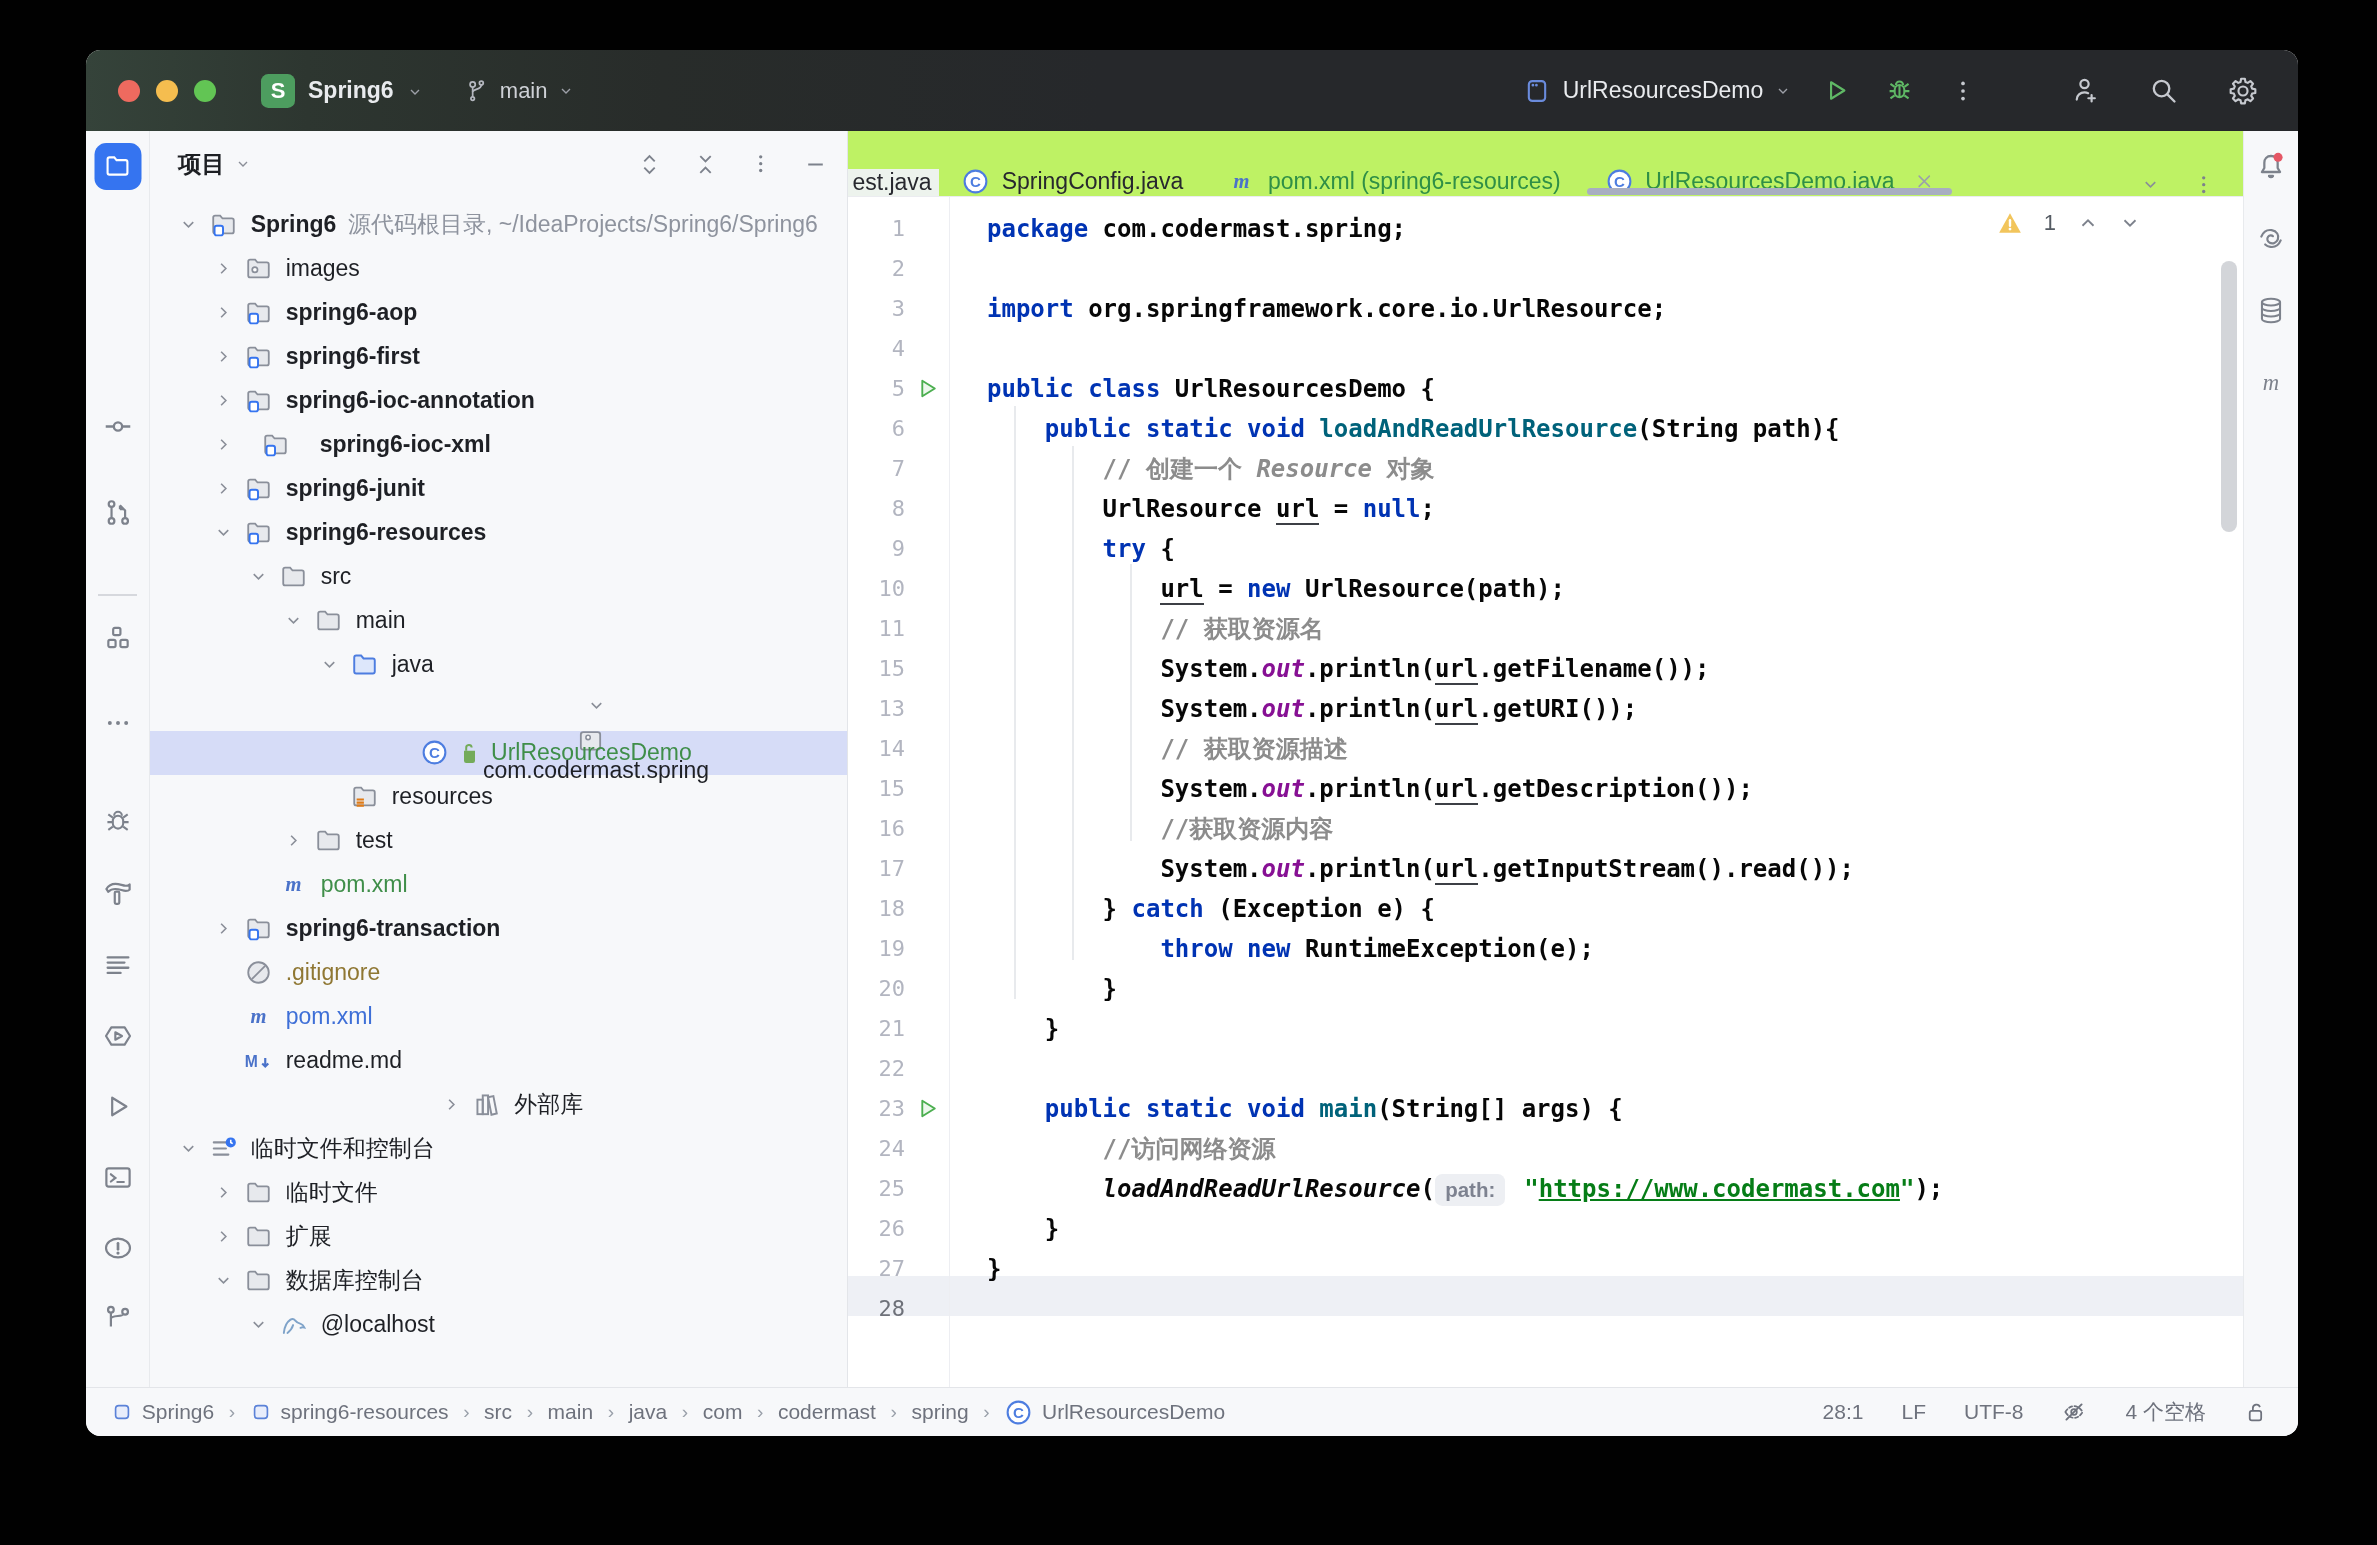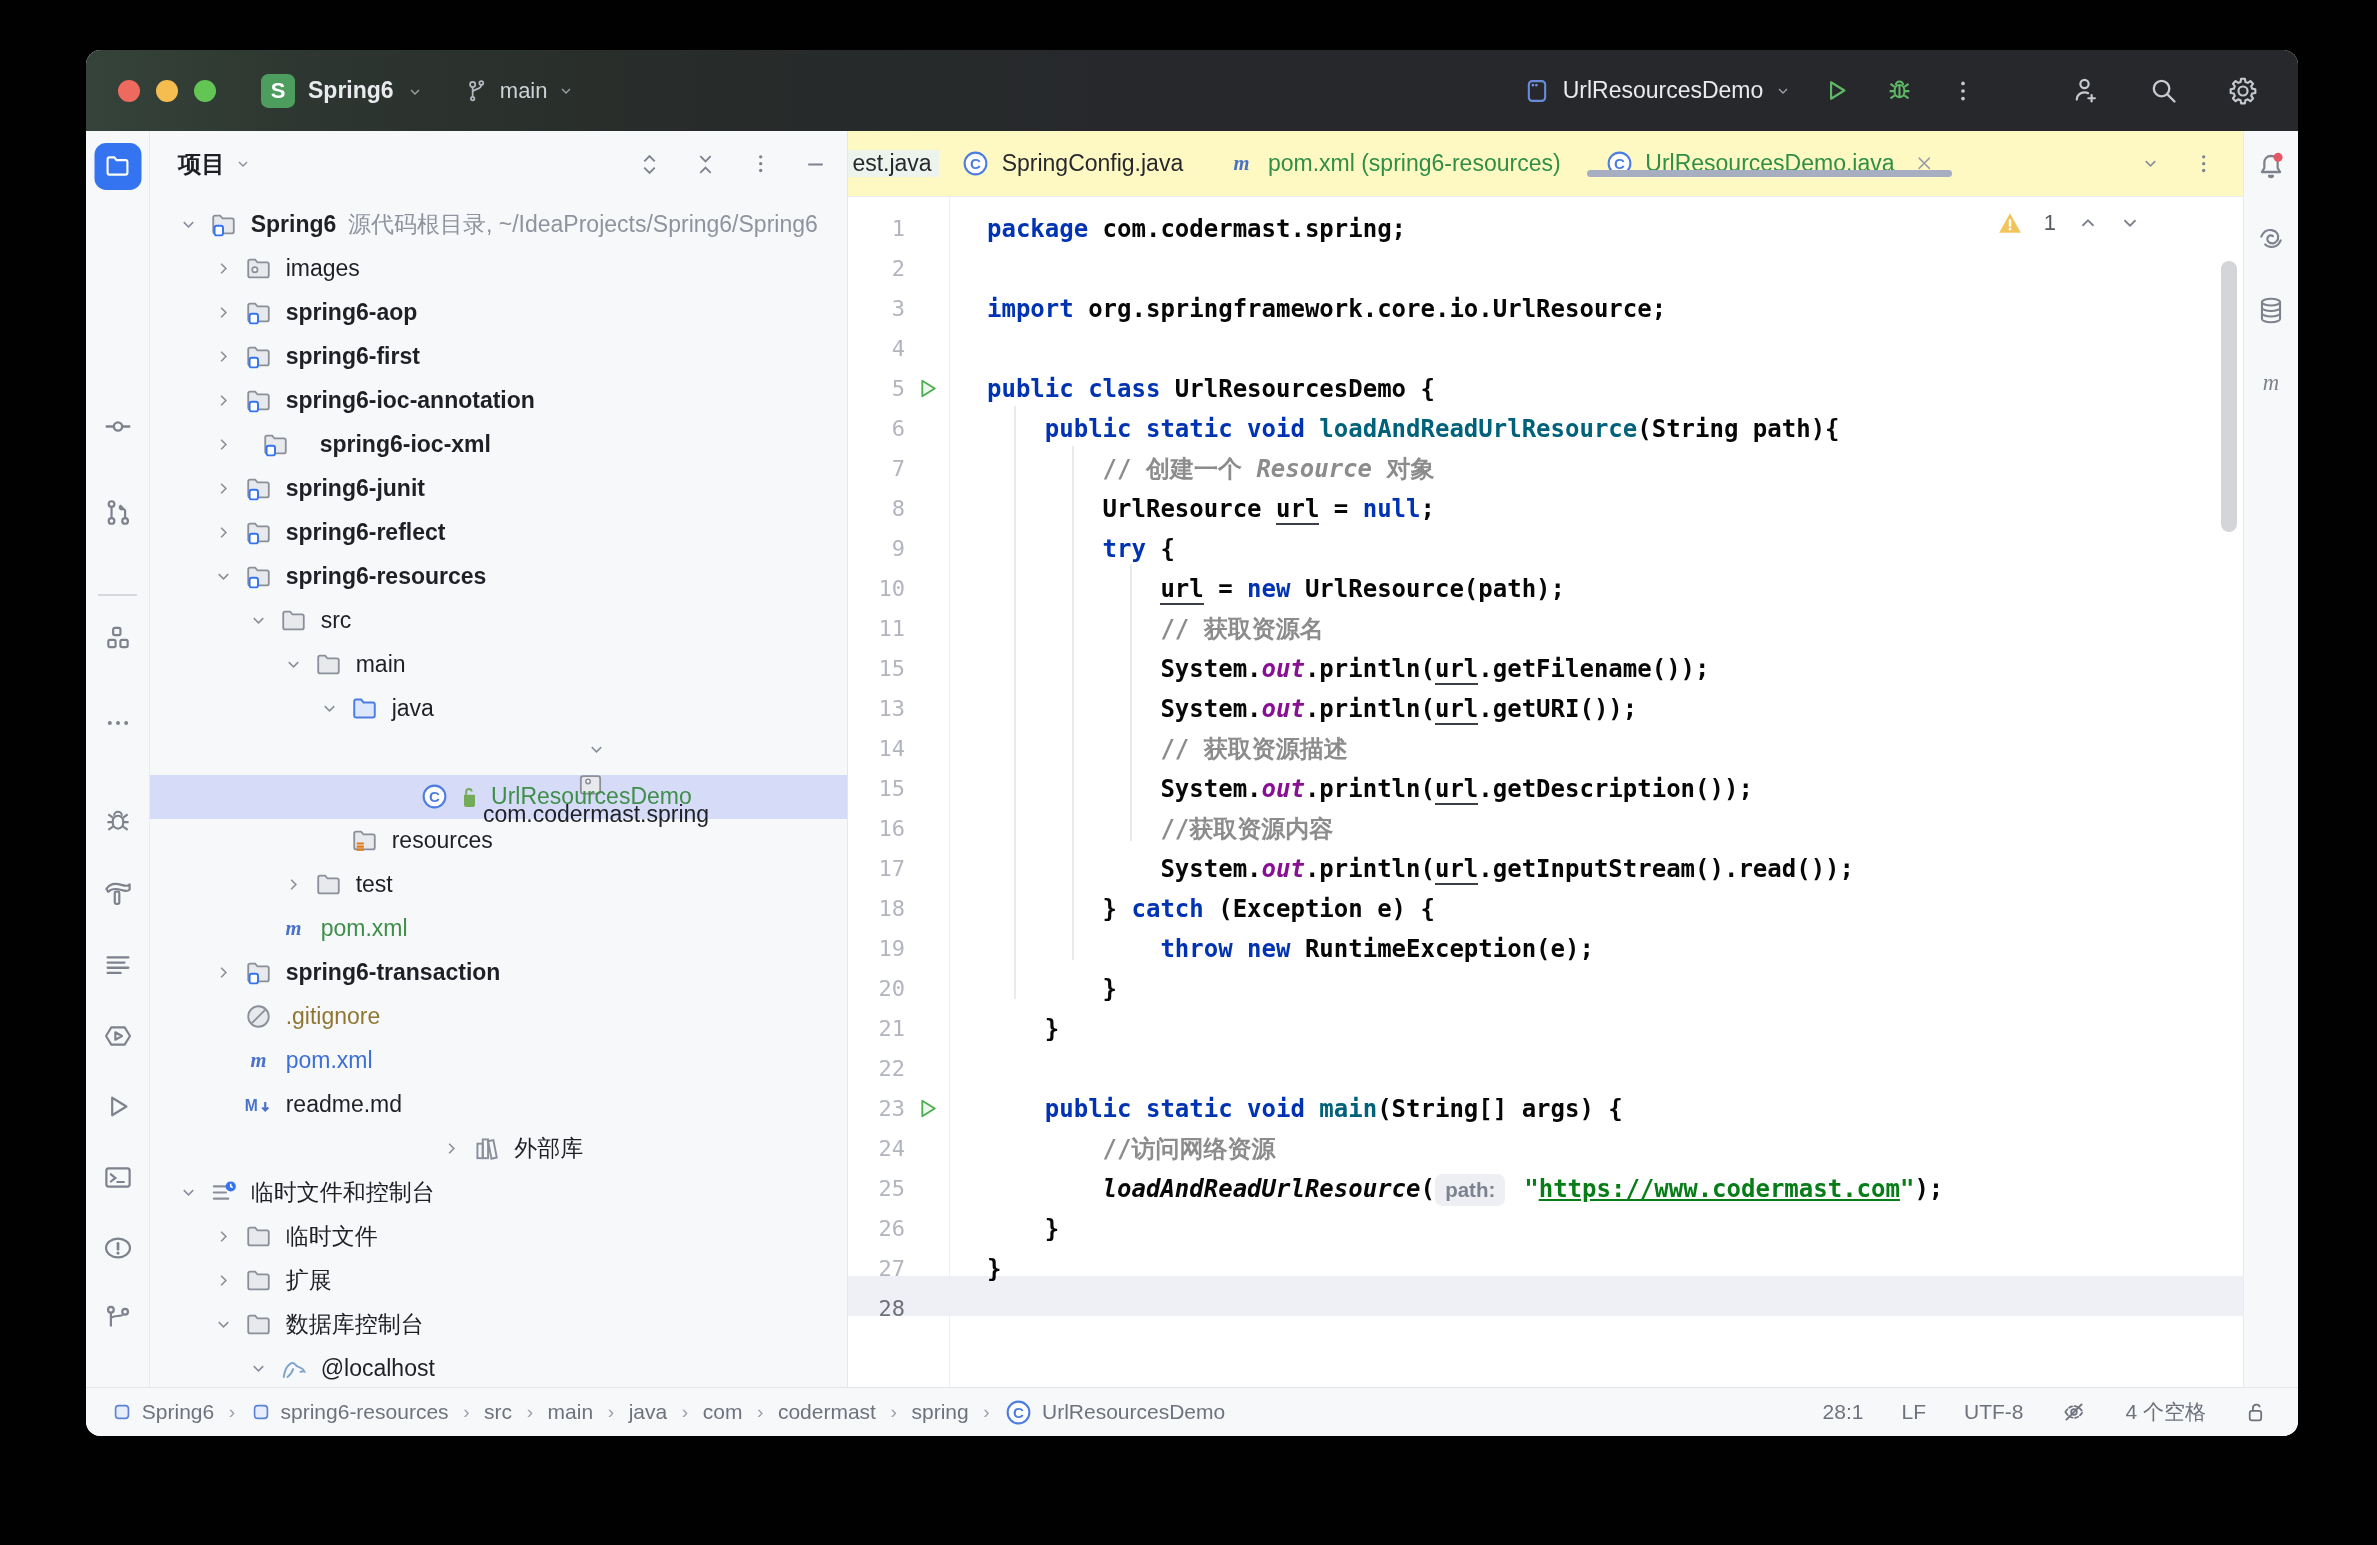"est.java" .tab-bar { align-items: center -> flex-end; background: #fef9c3 -> #bef264 }
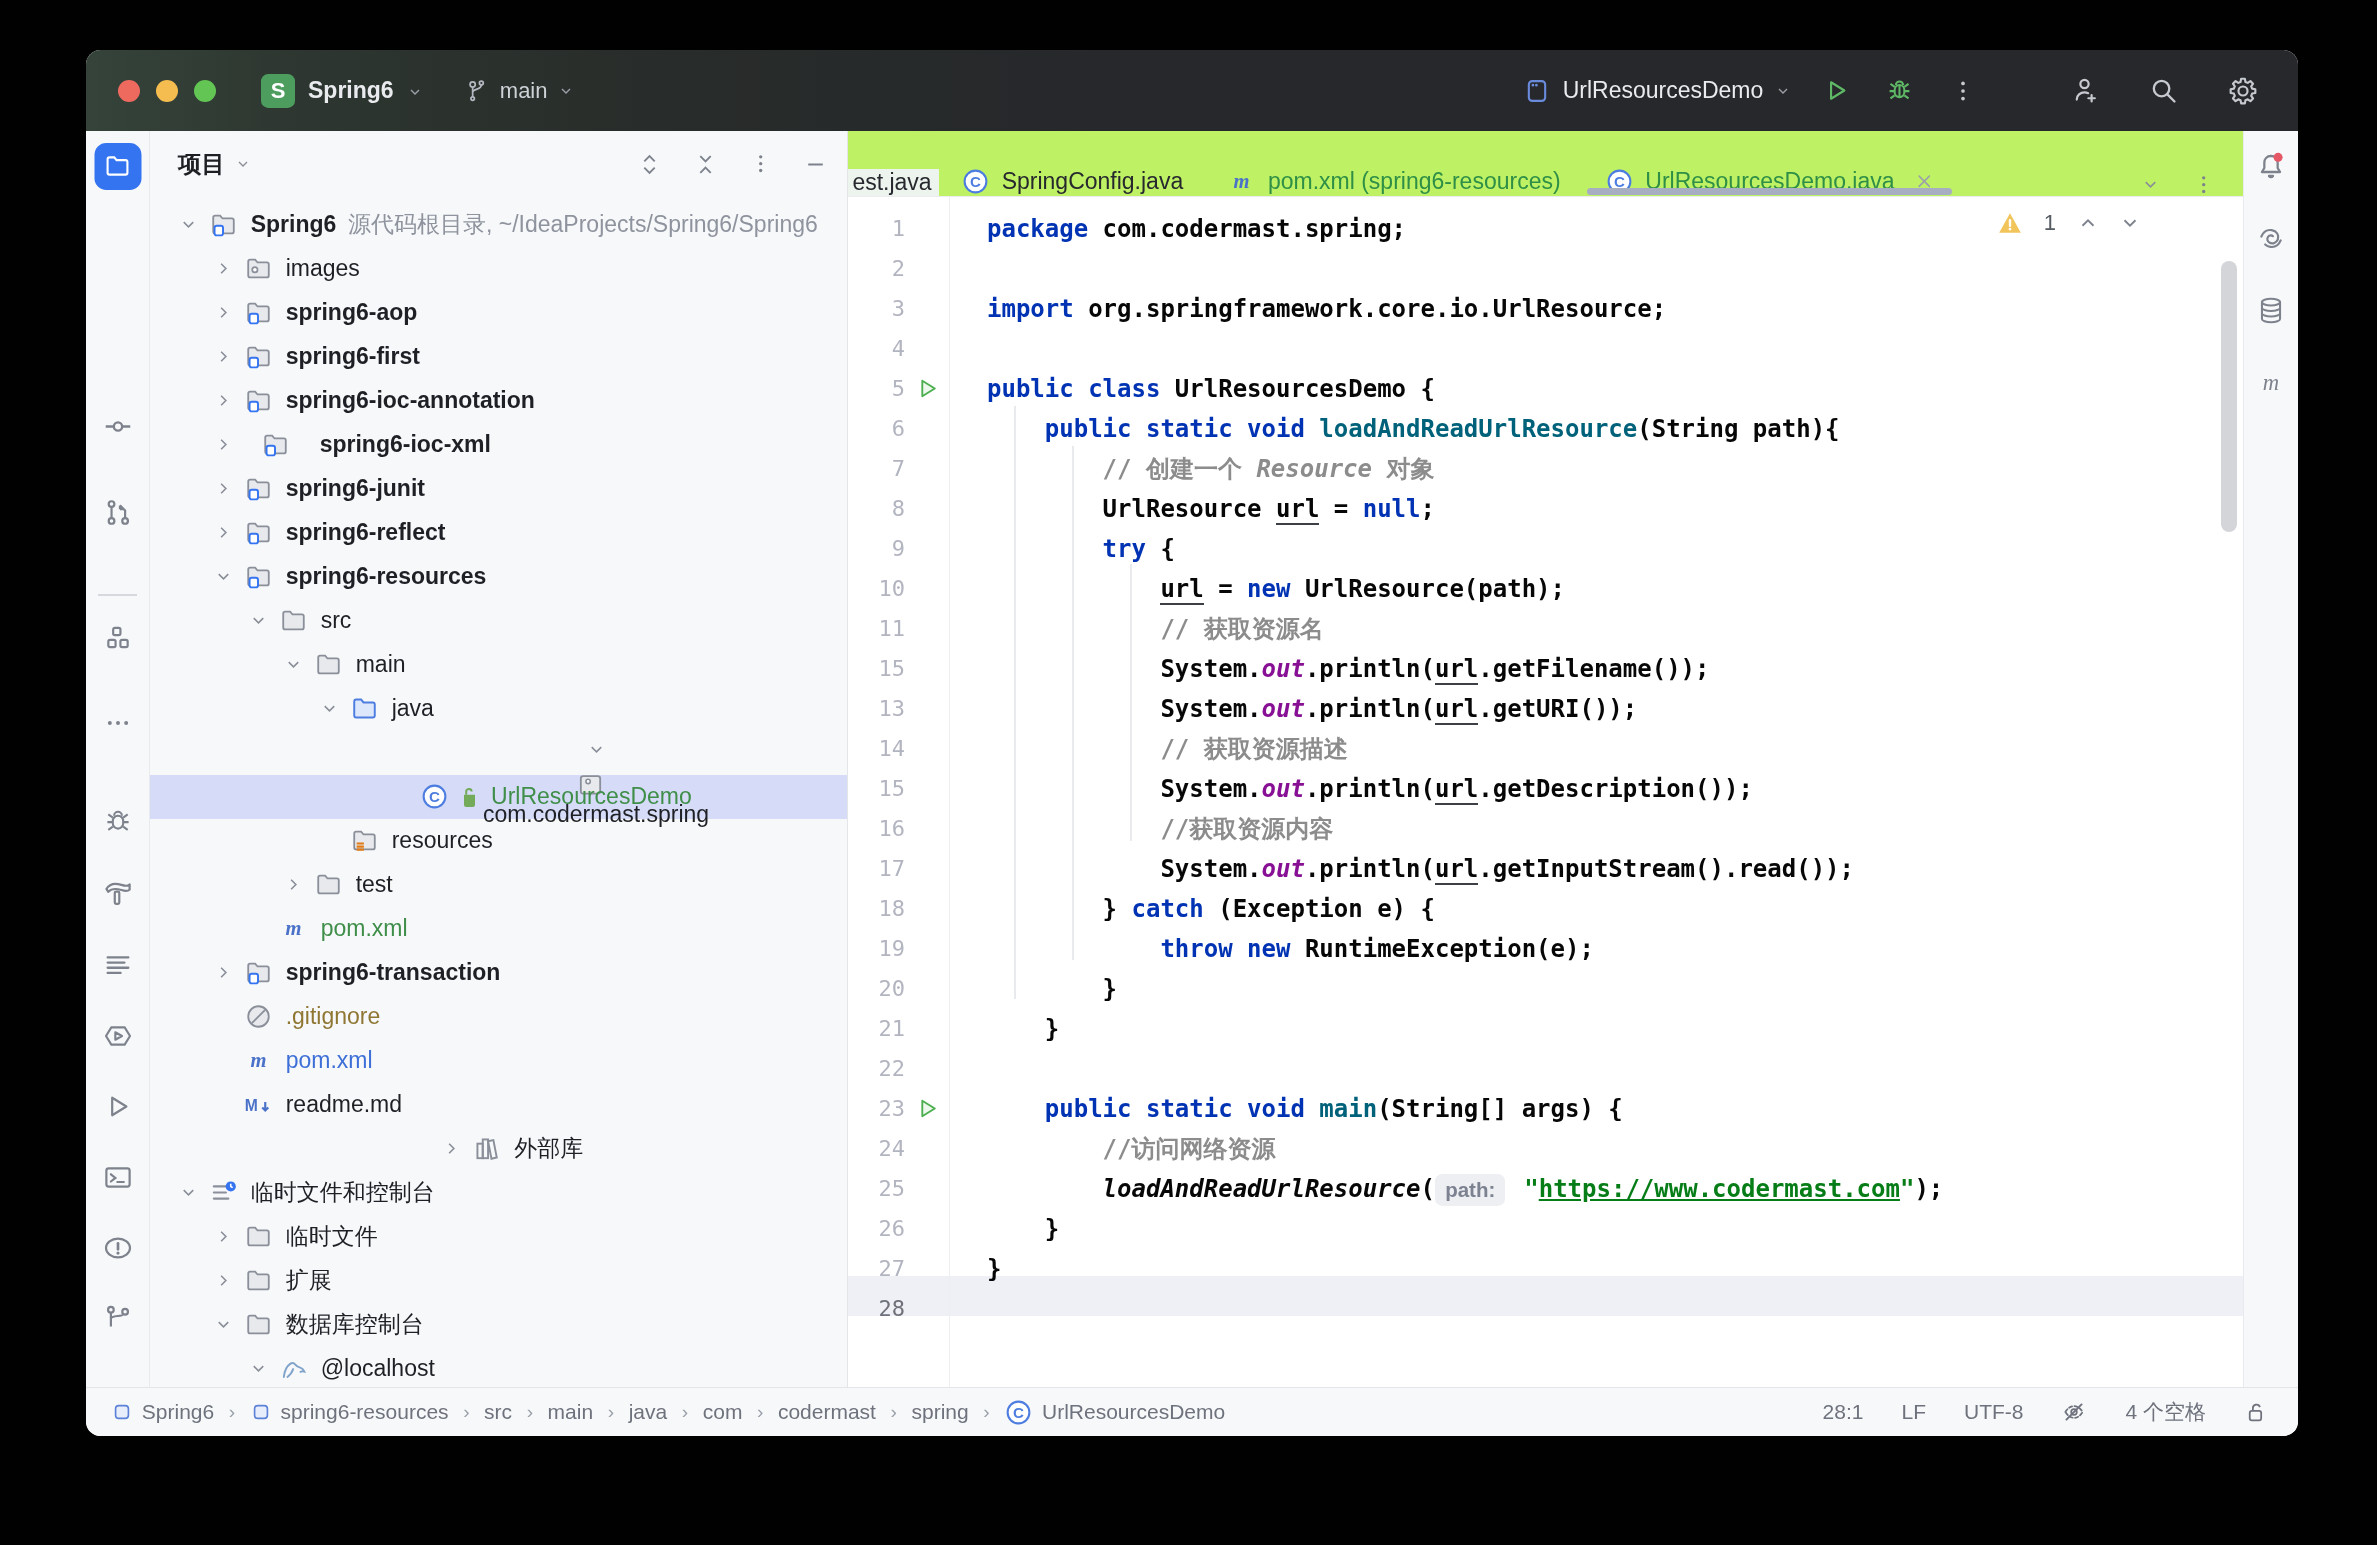"spring6-reflect" div.tree-row { html: <div> <span> <svg> <path></path> </svg> </span> <span> <svg> <path></path> <rect></rect> </svg> </span> <span>spring6-reflect</span> </div> -> none }
